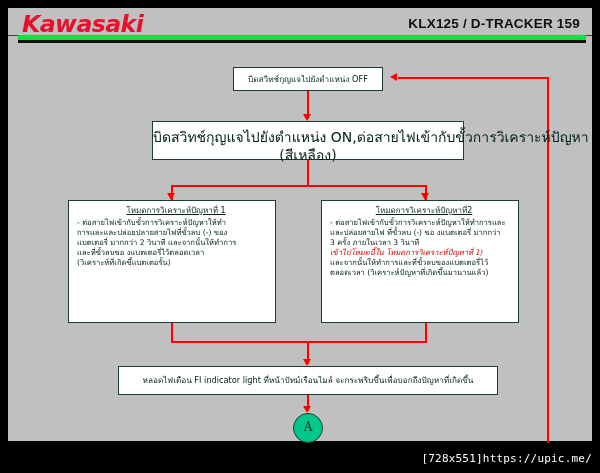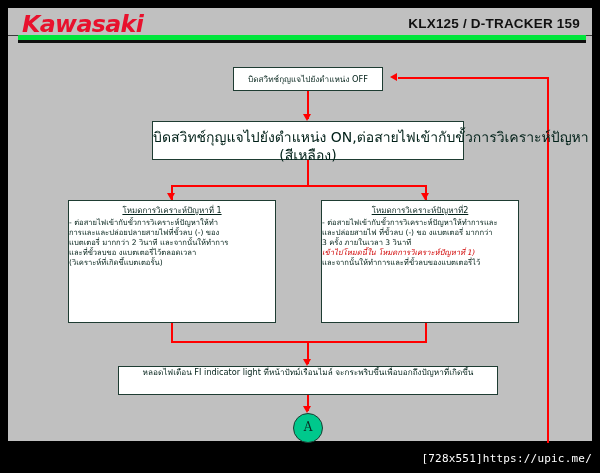"โหมดการวิเคราะห์ปัญหาที่ 1" .box.body { padding-left: 0 -> 8px }
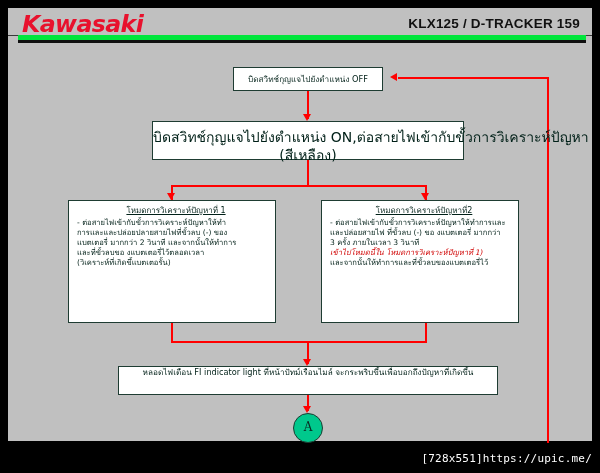"ตลอดเวลา" span.ln { html: none -> <span>ตลอดเวลา (วิเคราะห์ปัญหาที่เกิดขึ้นมานานแล้ว)</span> }
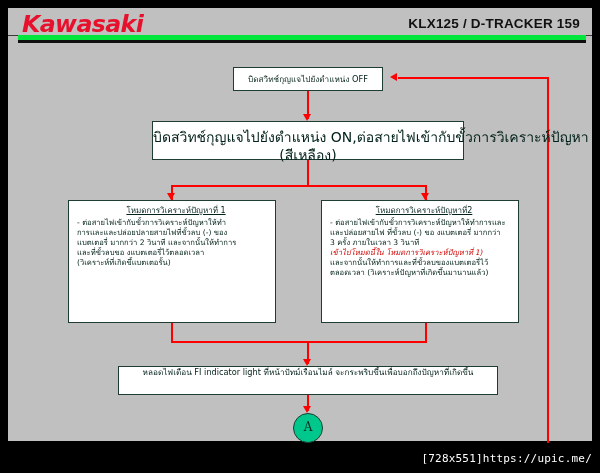"หลอดไฟเตือน FI indicator light" div.box { padding-top: none -> 8px }
